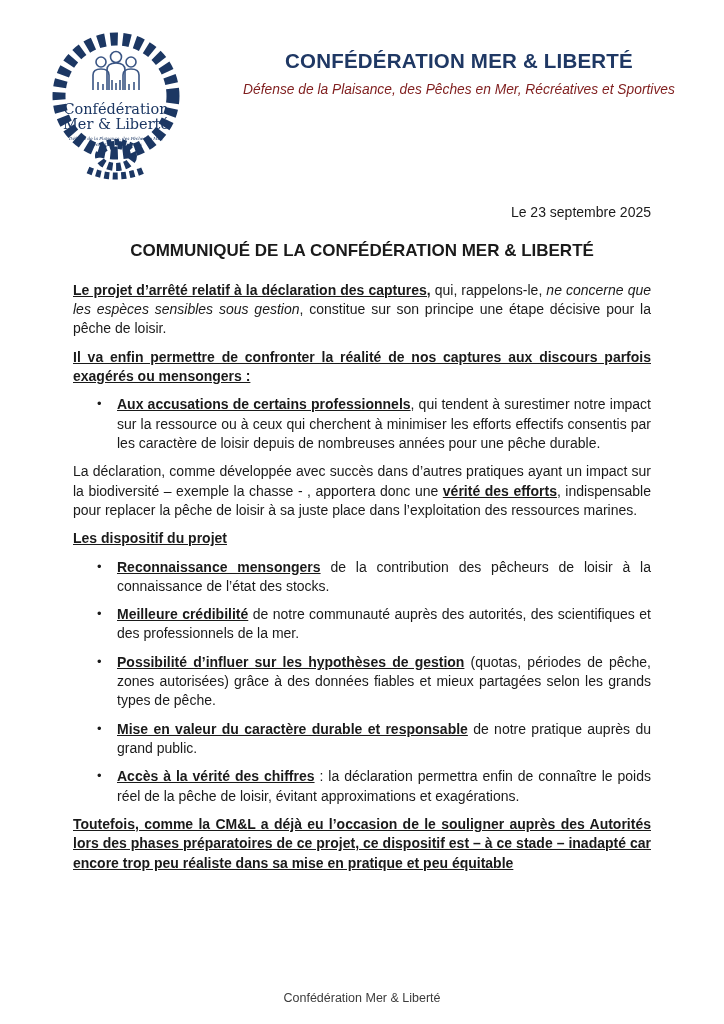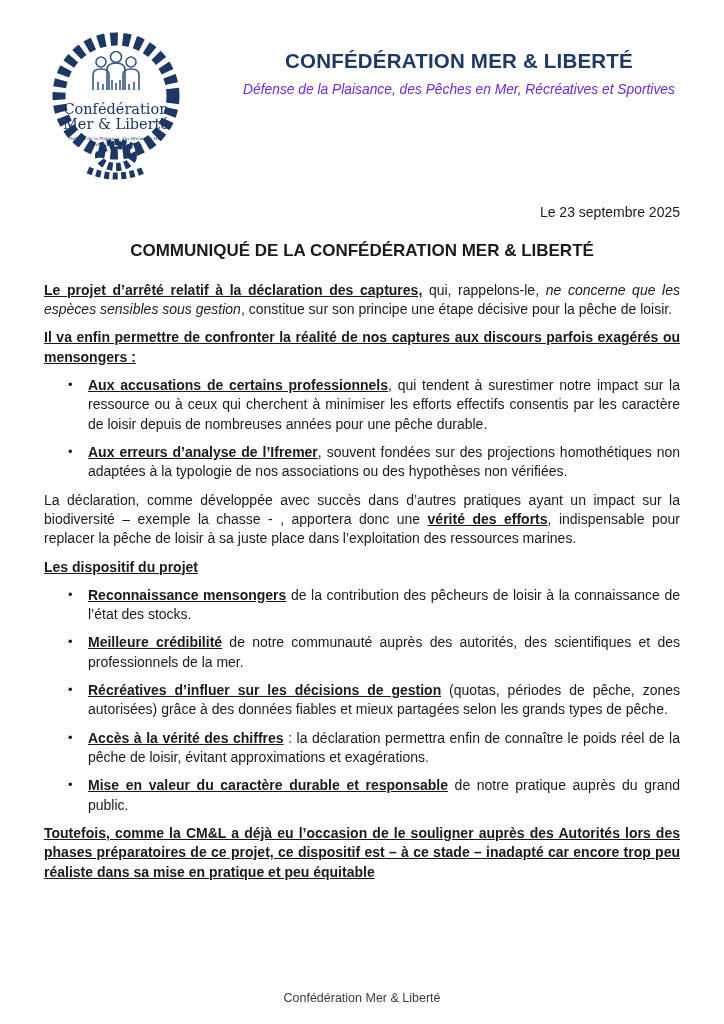"Défense de la Plaisance, des Pêches en Mer, Récréatives" .masthead-sub { color: #6d28d9 -> #7f1d1d }
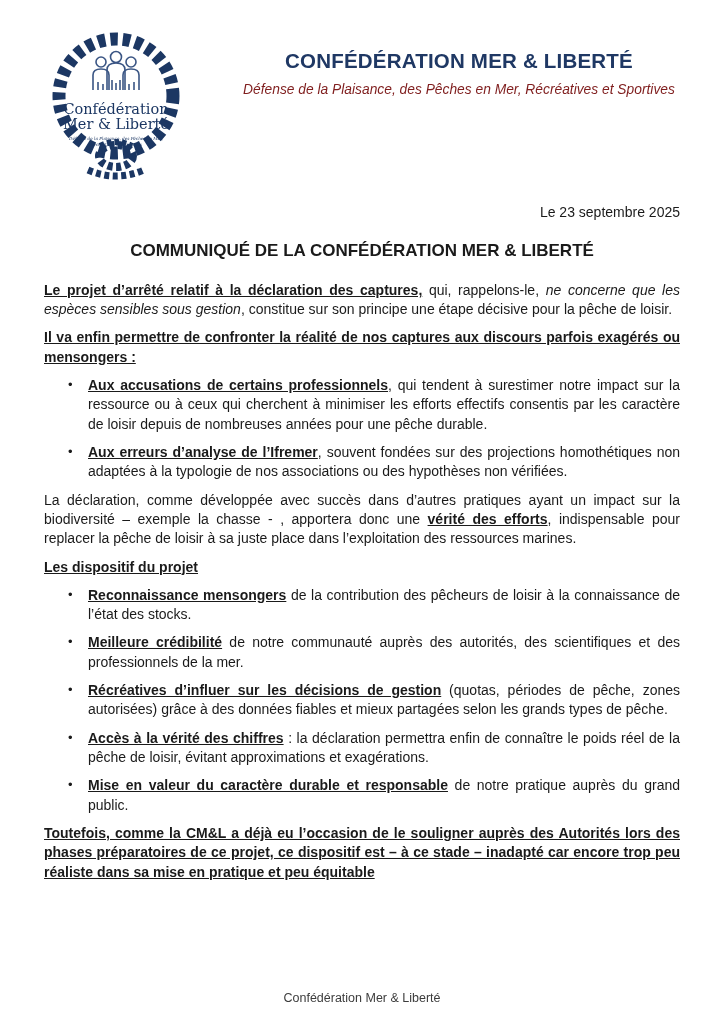"Le 23 septembre 2025" .content { padding: 0 44px -> 0 73px }
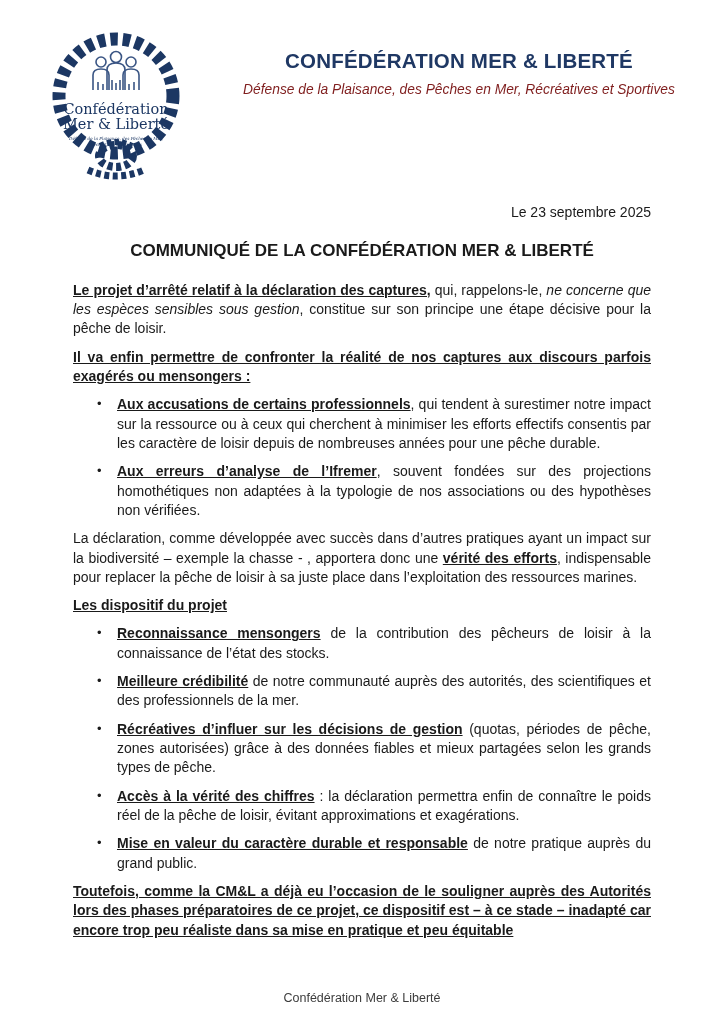"Aux erreurs d’analyse de l’Ifremer," li { html: <li><span>Aux erreurs d’analyse de l’Ifremer</span><span>, souvent fondées sur des projections homothétiques non adaptées à la typologie de nos associations ou des hypothèses non vérifiées.</span></li> -> none }
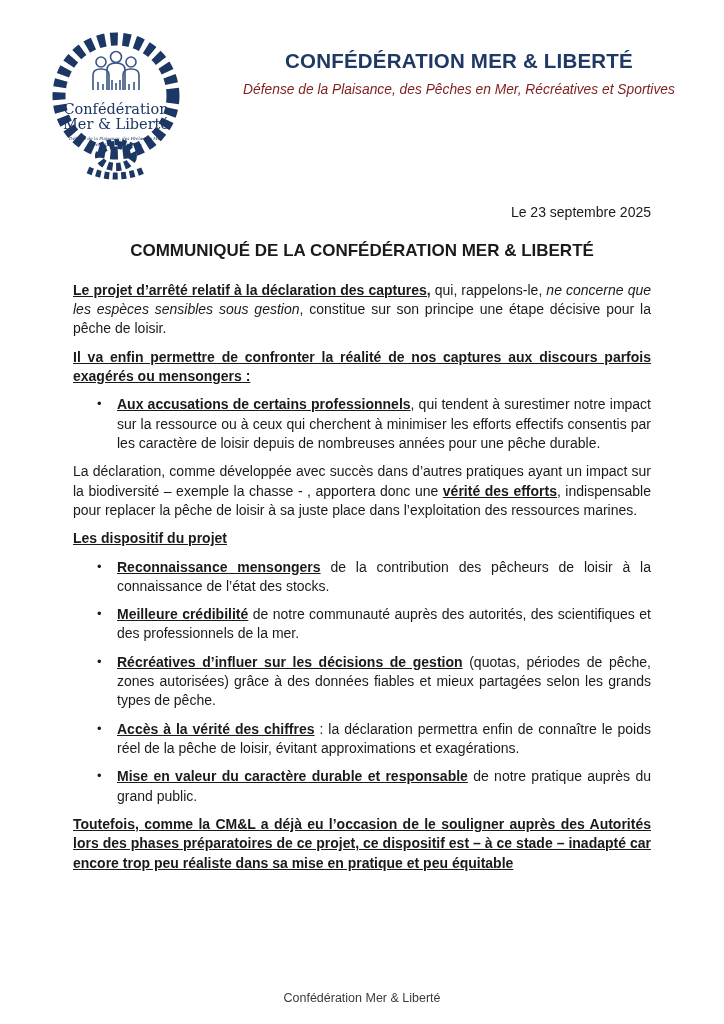"Récréatives d’influer sur les décisions" span.b { text: Récréatives d’influer sur les décisions -> Possibilité d’influer sur les hypothèses }
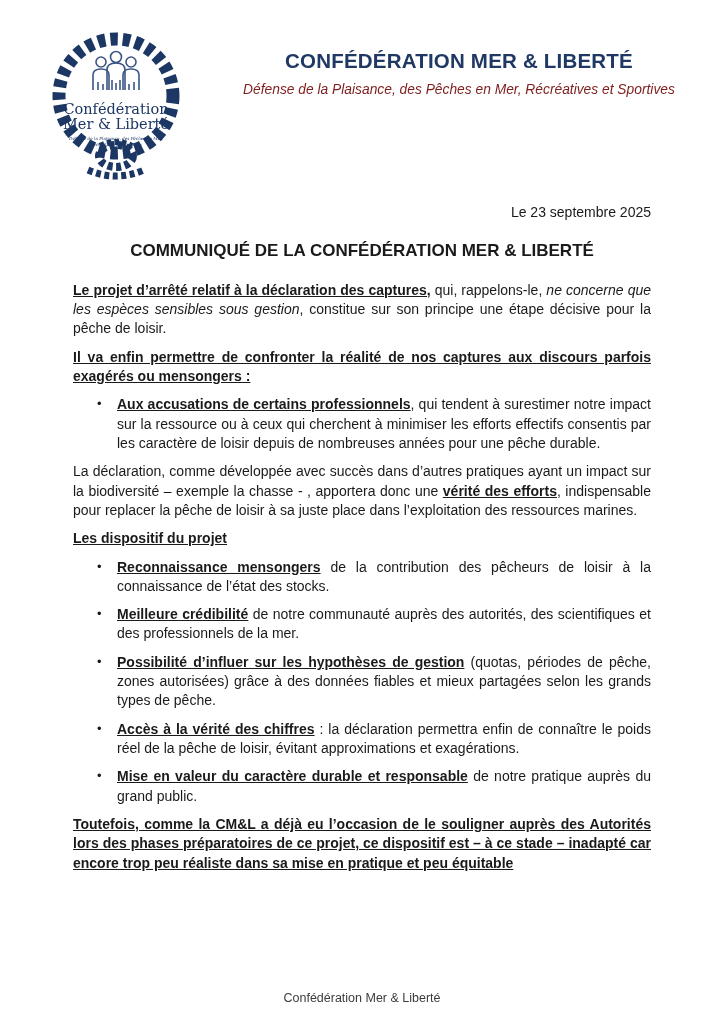"Accès à la vérité des" li { order: before "Mise en valeur du caractère" -> after "Mise en valeur du caractère" }
